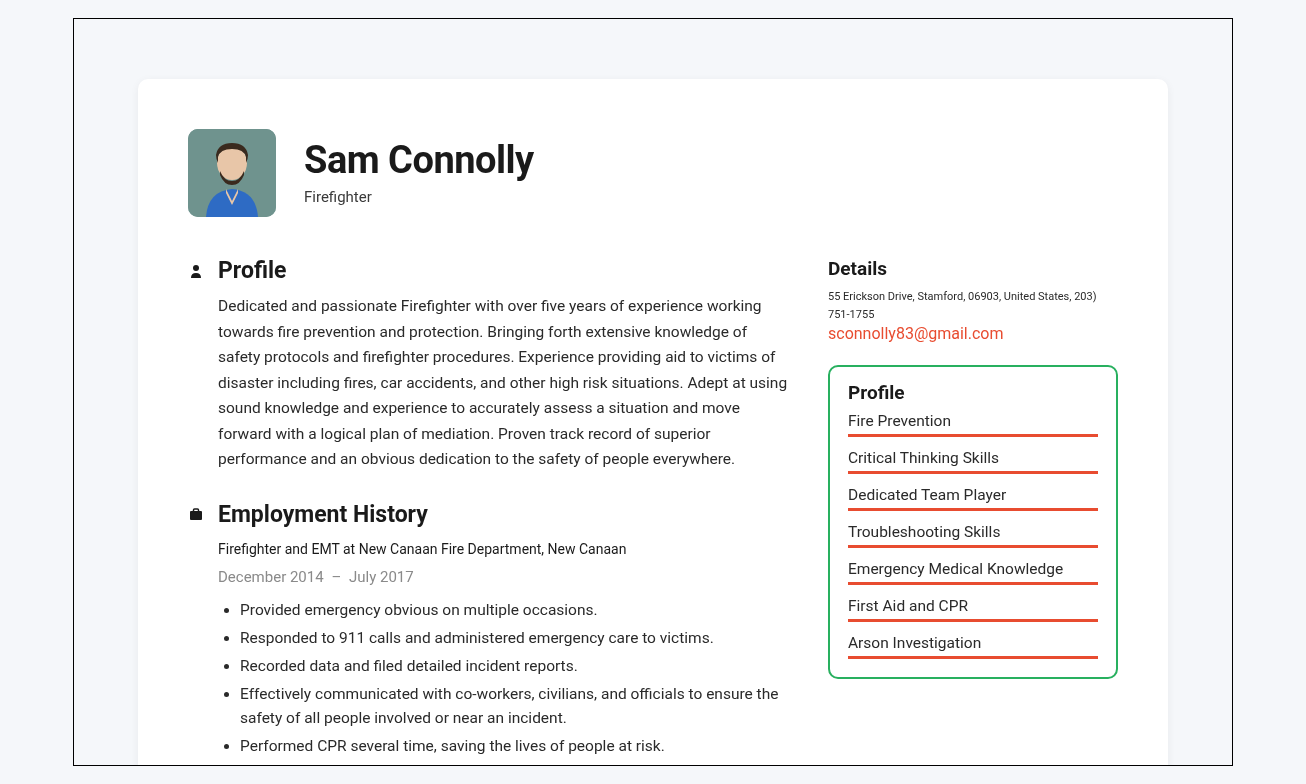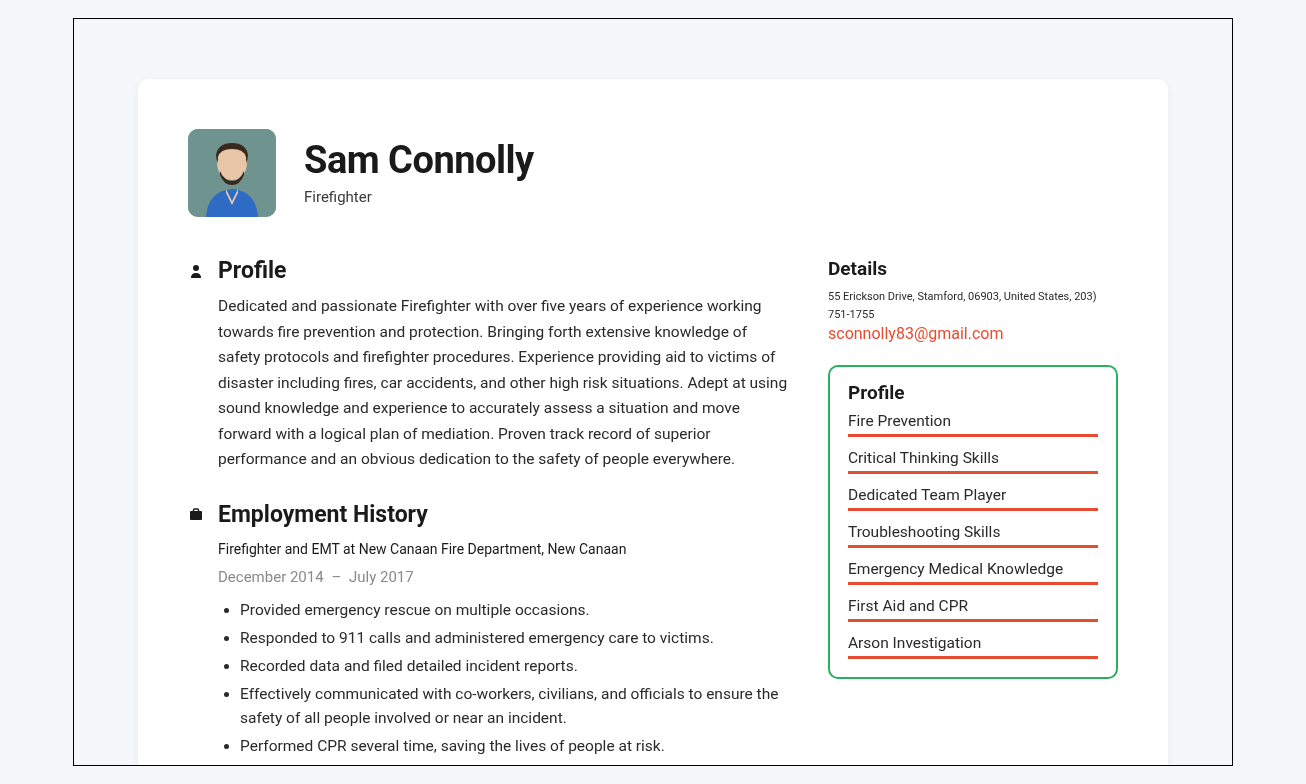"Provided emergency rescue on multiple" li { text: rescue -> obvious }
